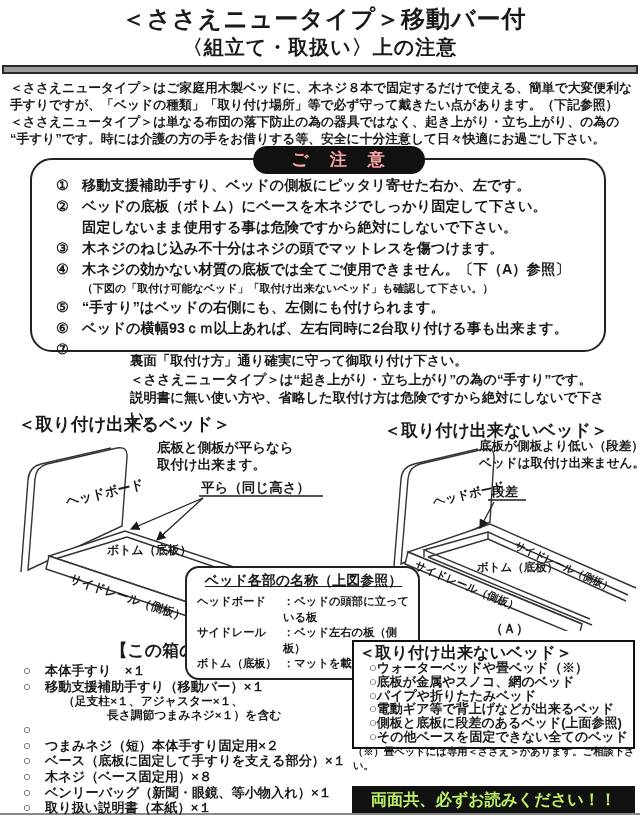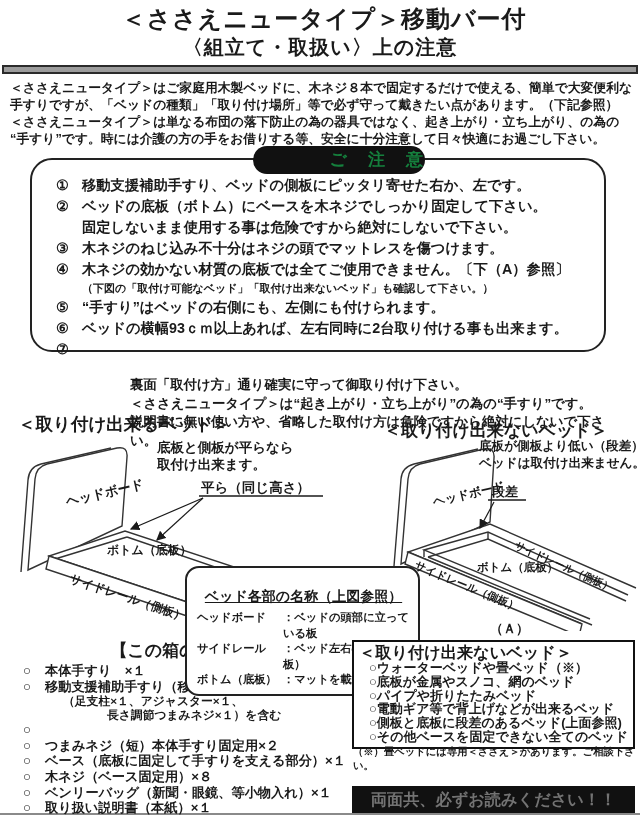"ご 注 意" .badge { color: #15803d -> #fca5a5; text-align: right -> center }
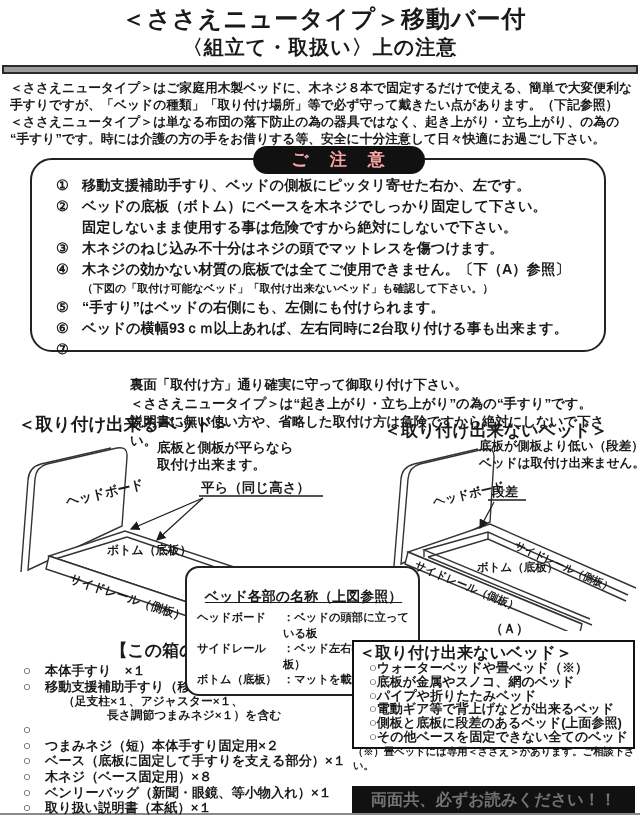"裏面「取付け方」通り確実に守って御取り付け下さい。" .mid { top: 376px -> 352px }
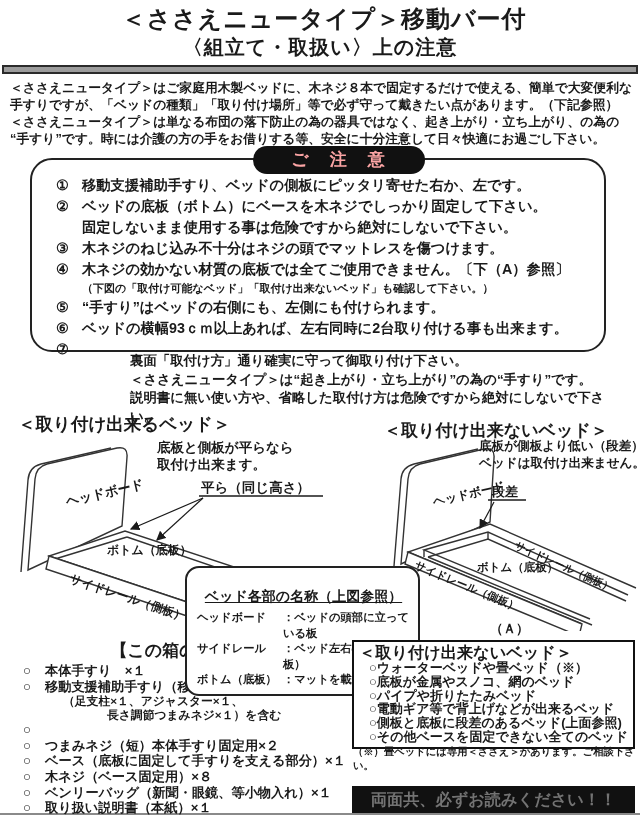"ベッド各部の名称（上図参照）" .callout { padding: 20px 8px 6px 10px -> 4px 8px 6px 10px }
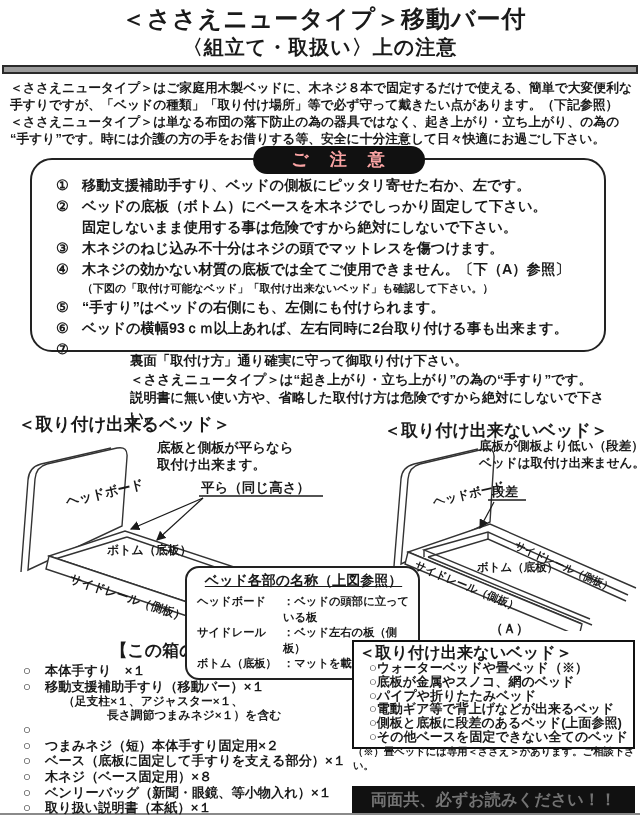"両面共、必ずお読みください！！" .banner { color: #737373 -> #bef264 }
